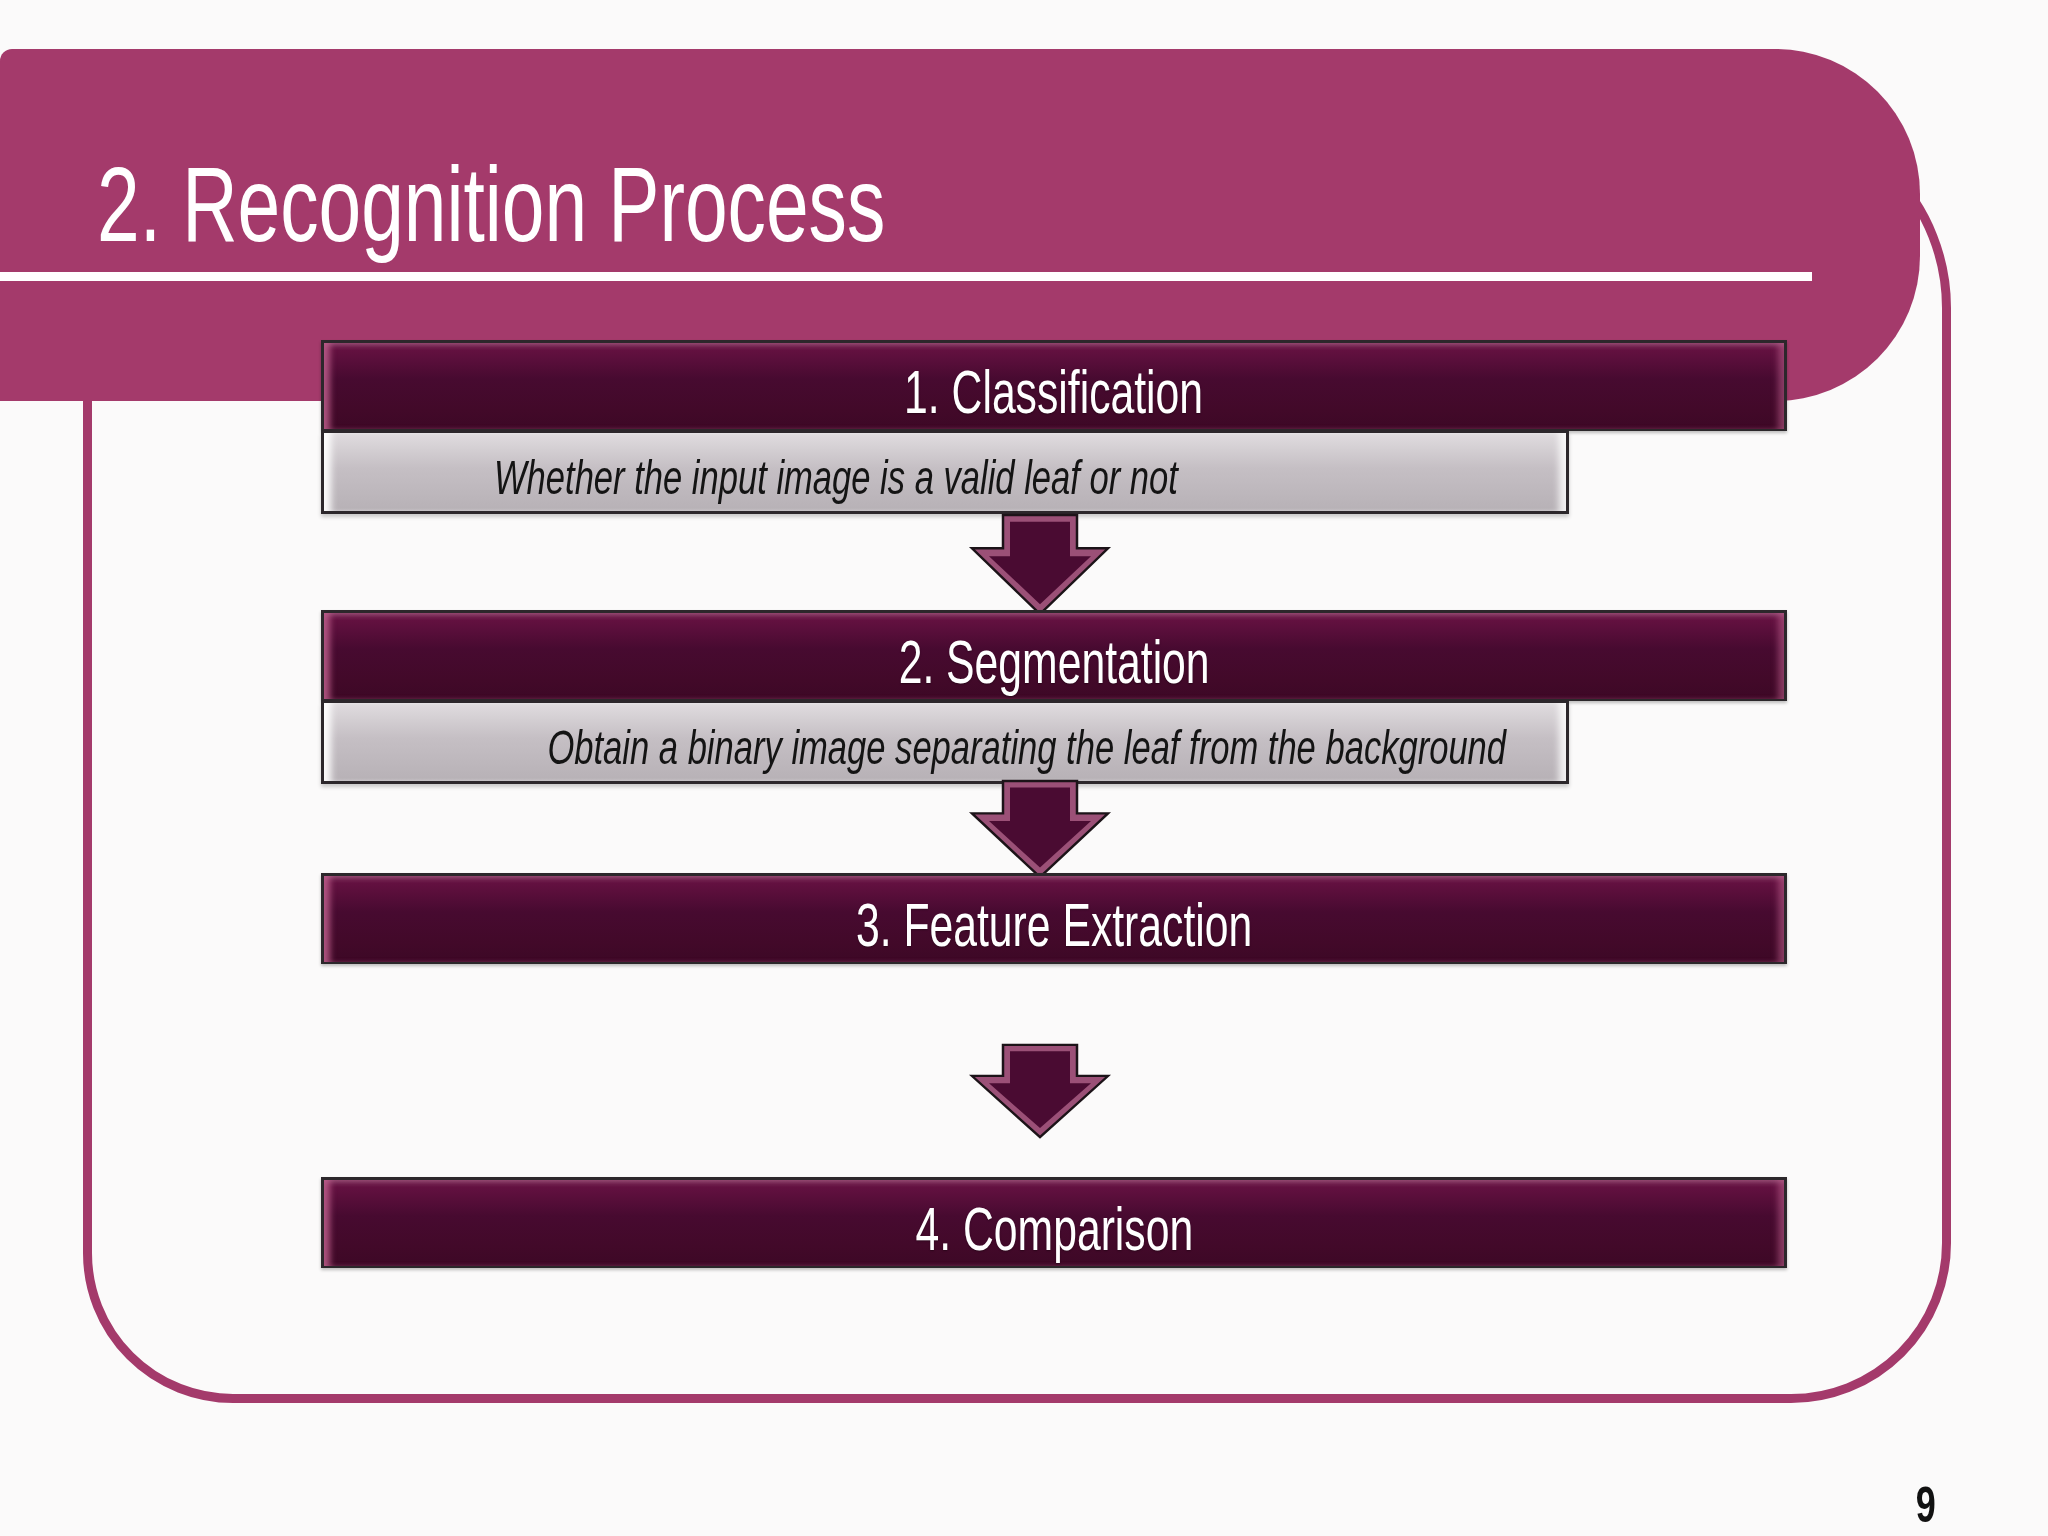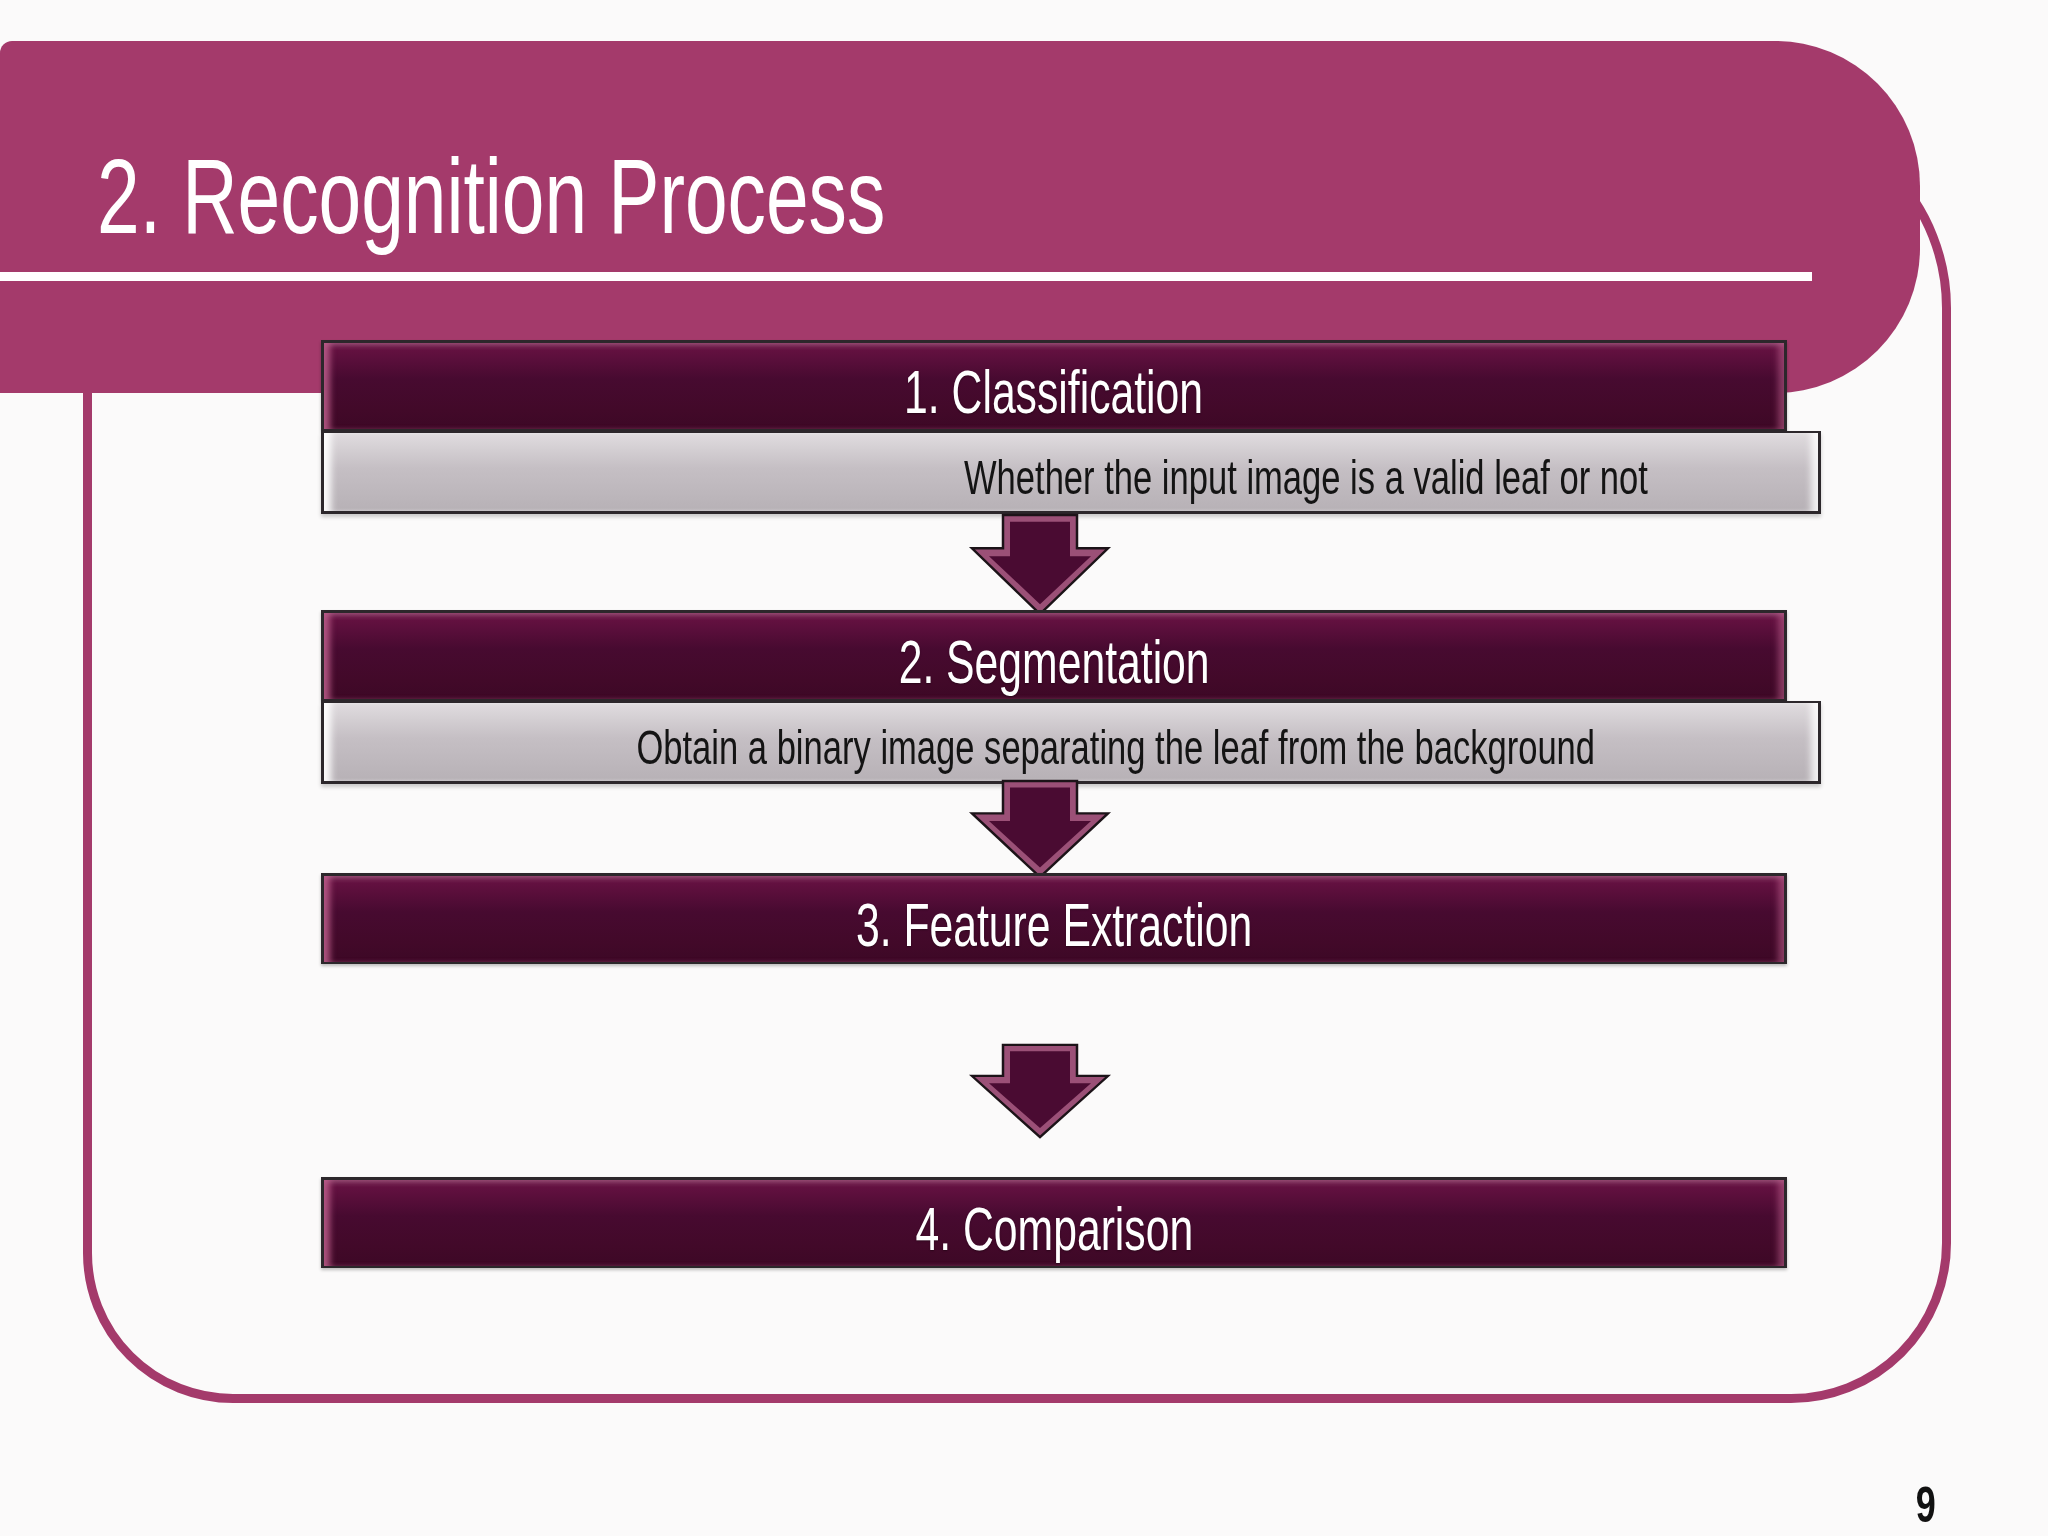"2. Recognition Process" .header-band { top: 41px -> 49px }
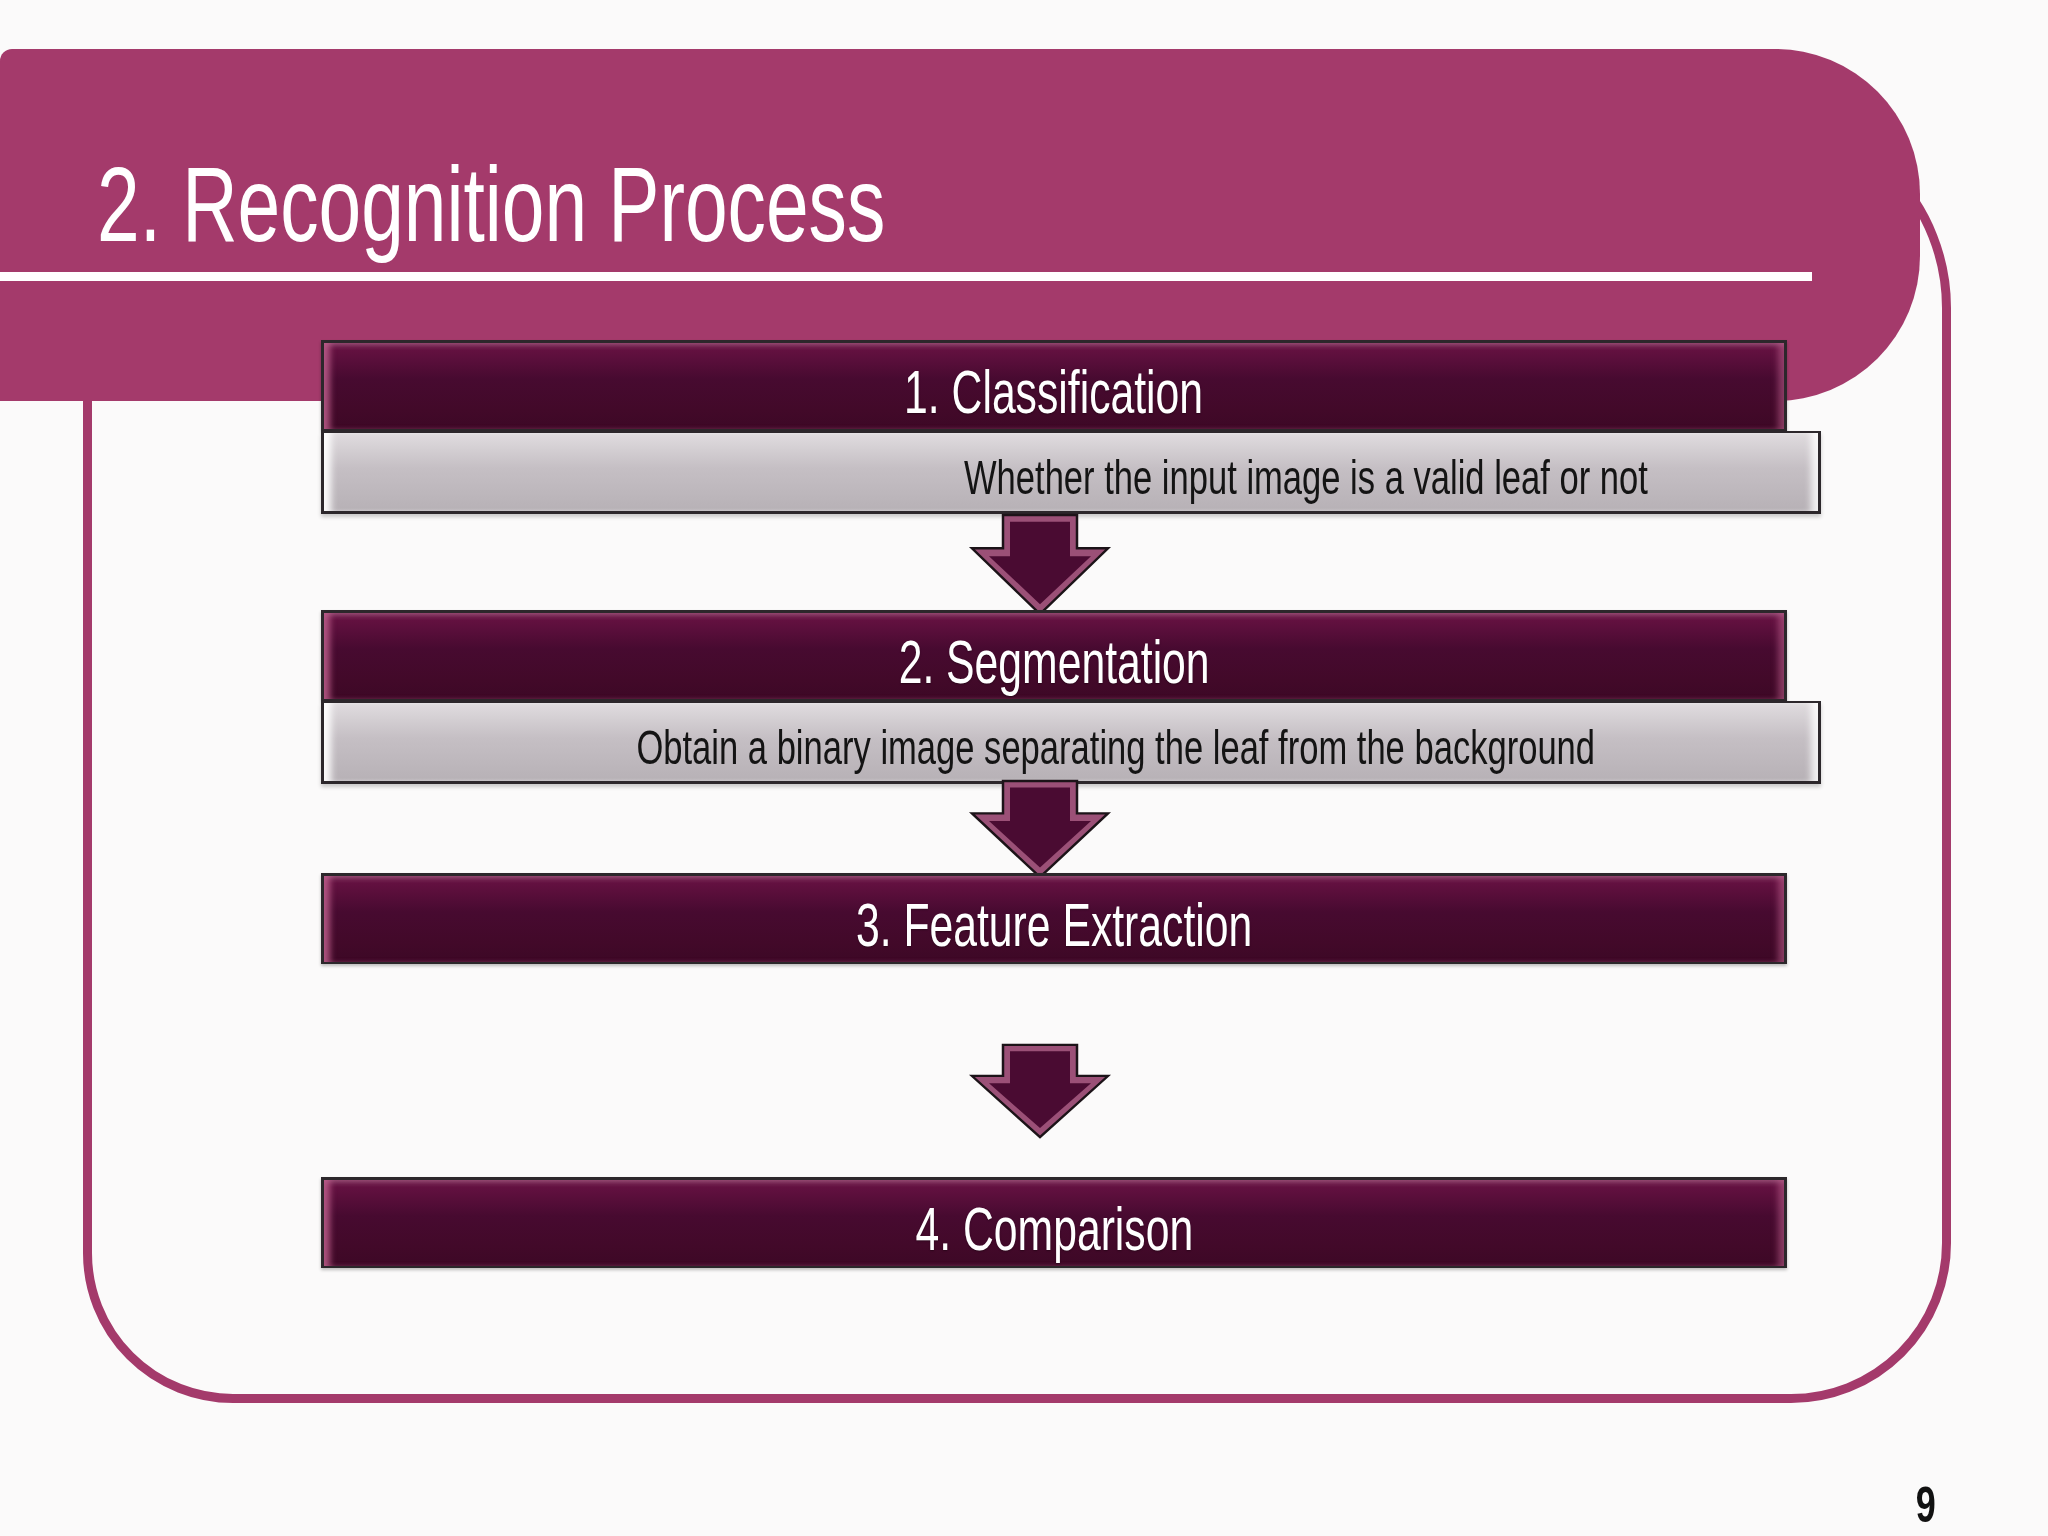"Whether the input image is" .step-gray { font-style: none -> italic; justify-content: flex-end -> flex-start; width: 1500px -> 1248px }
